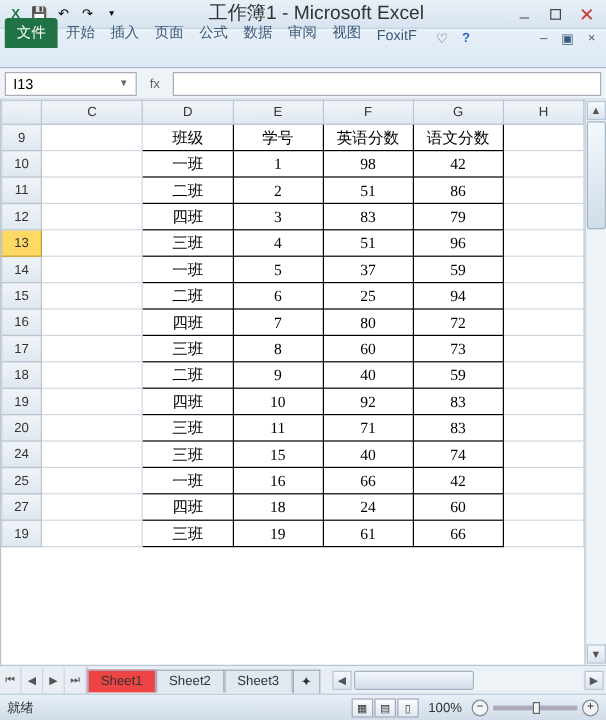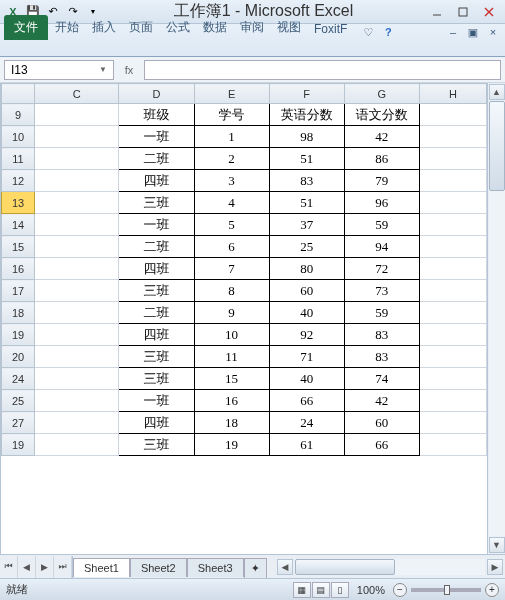"Sheet1" .sheettab { background: #ffffff -> #ef4444 }
